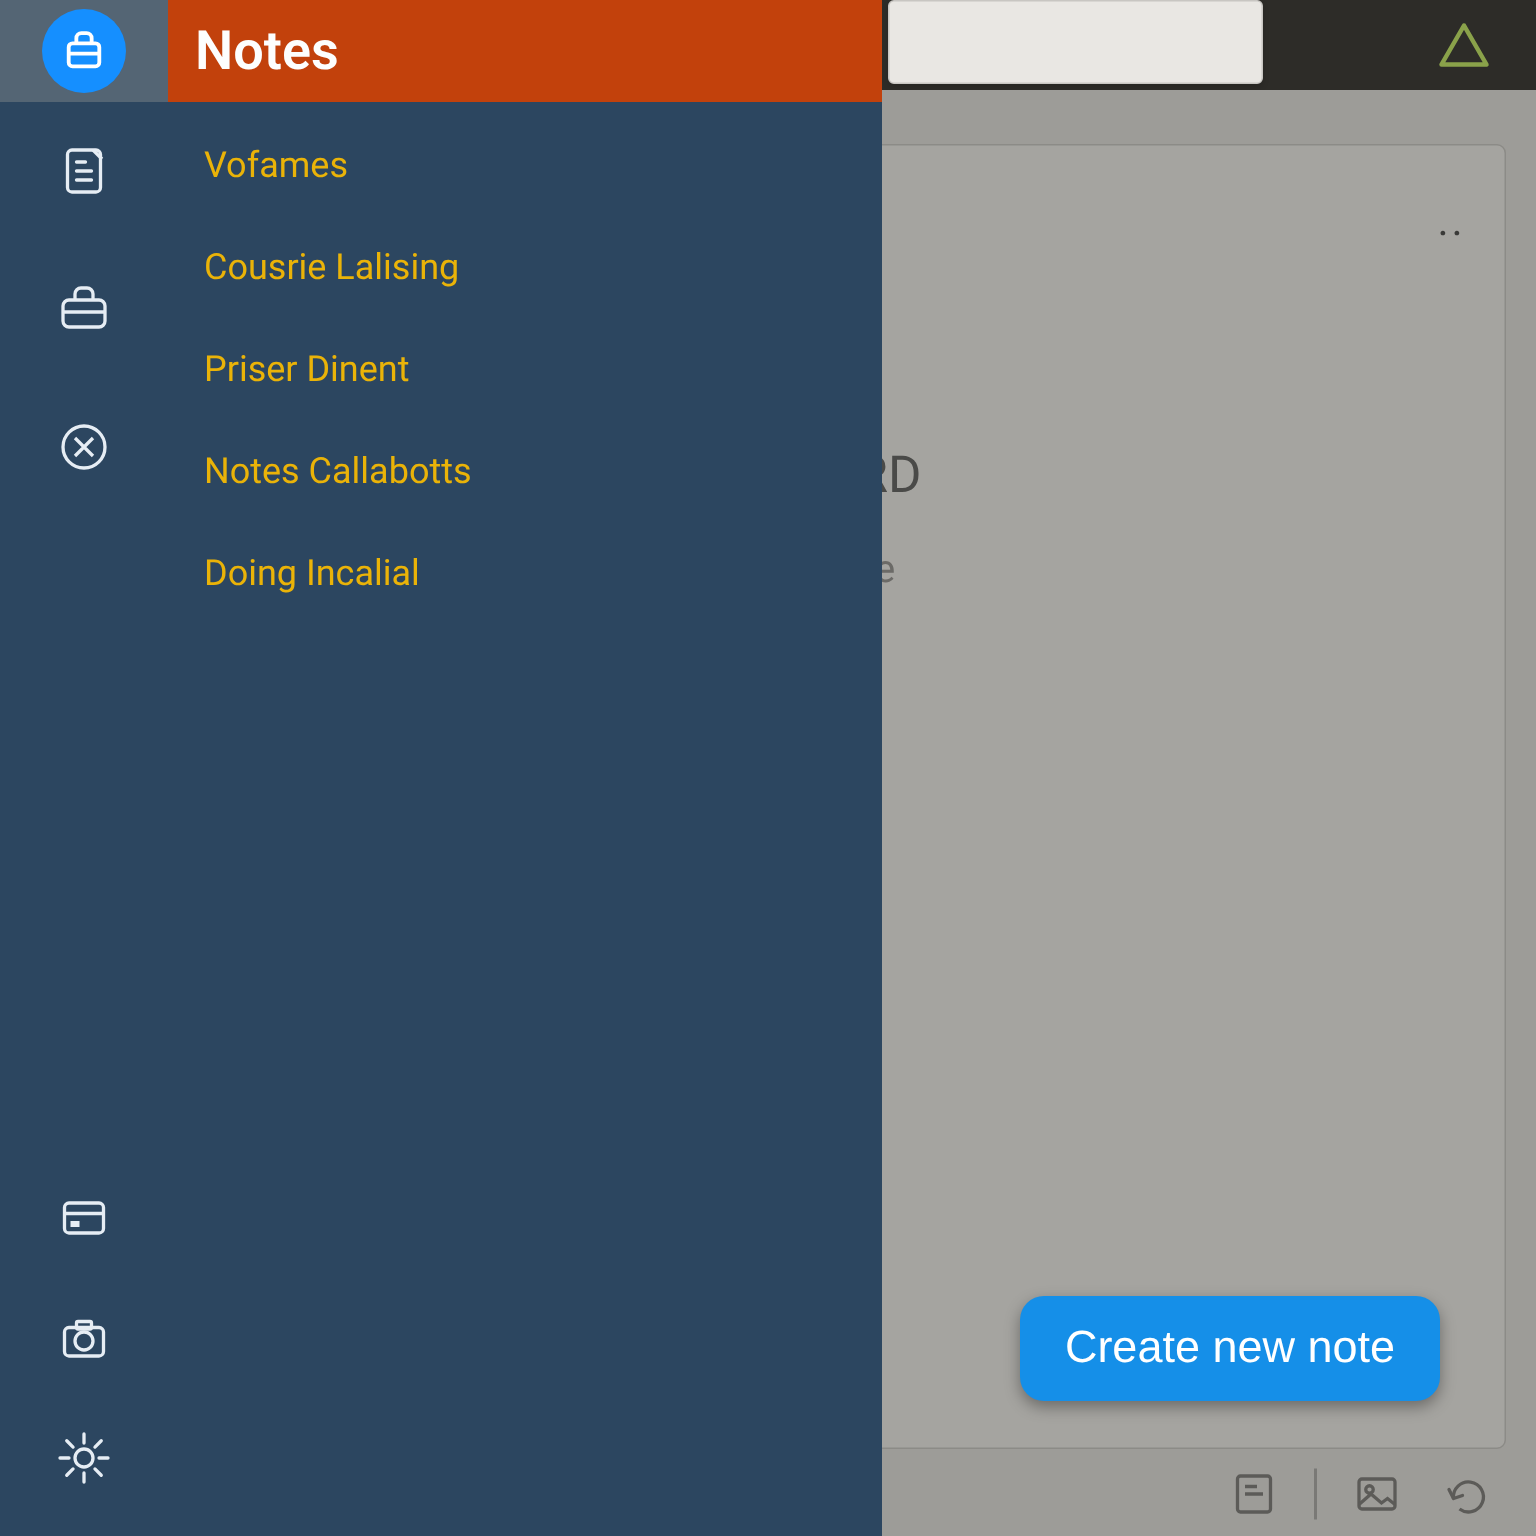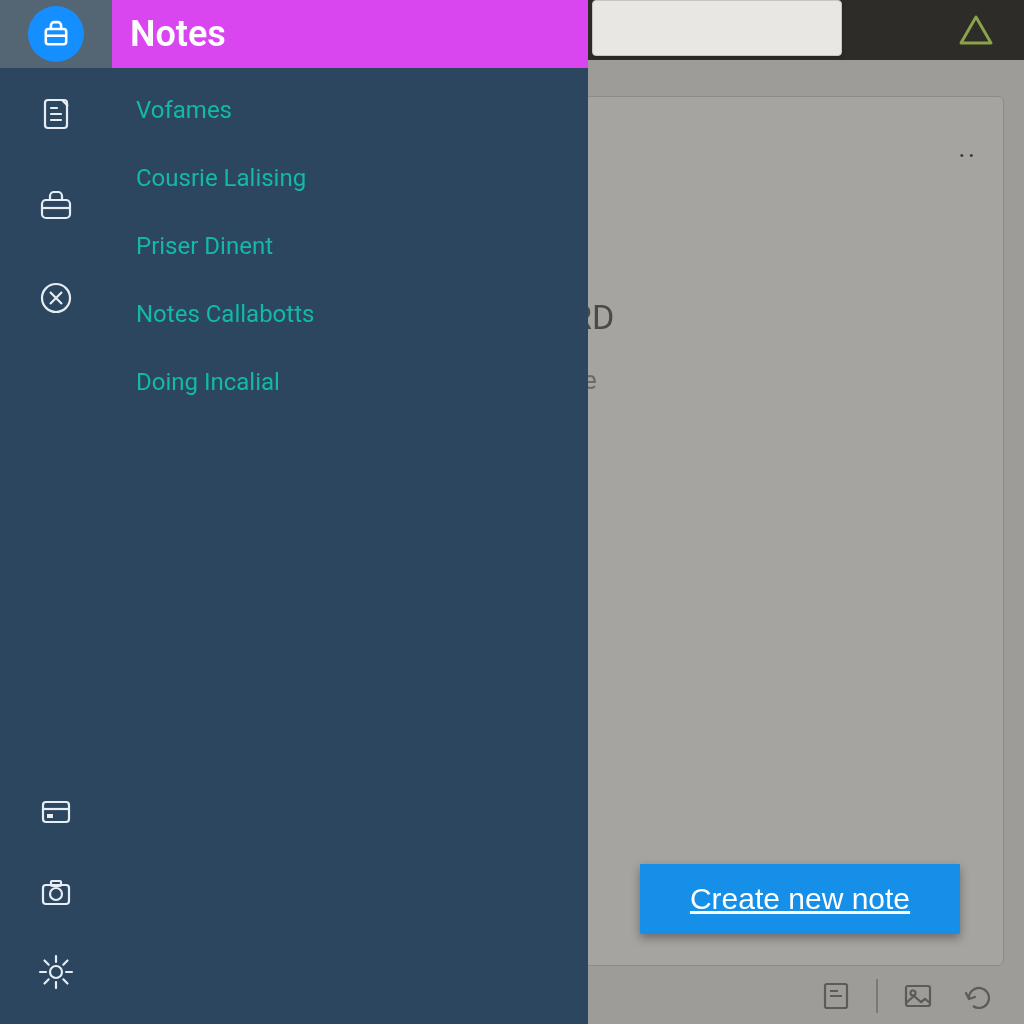"Notes" .drawer-header { background: #d946ef -> #c2410c }
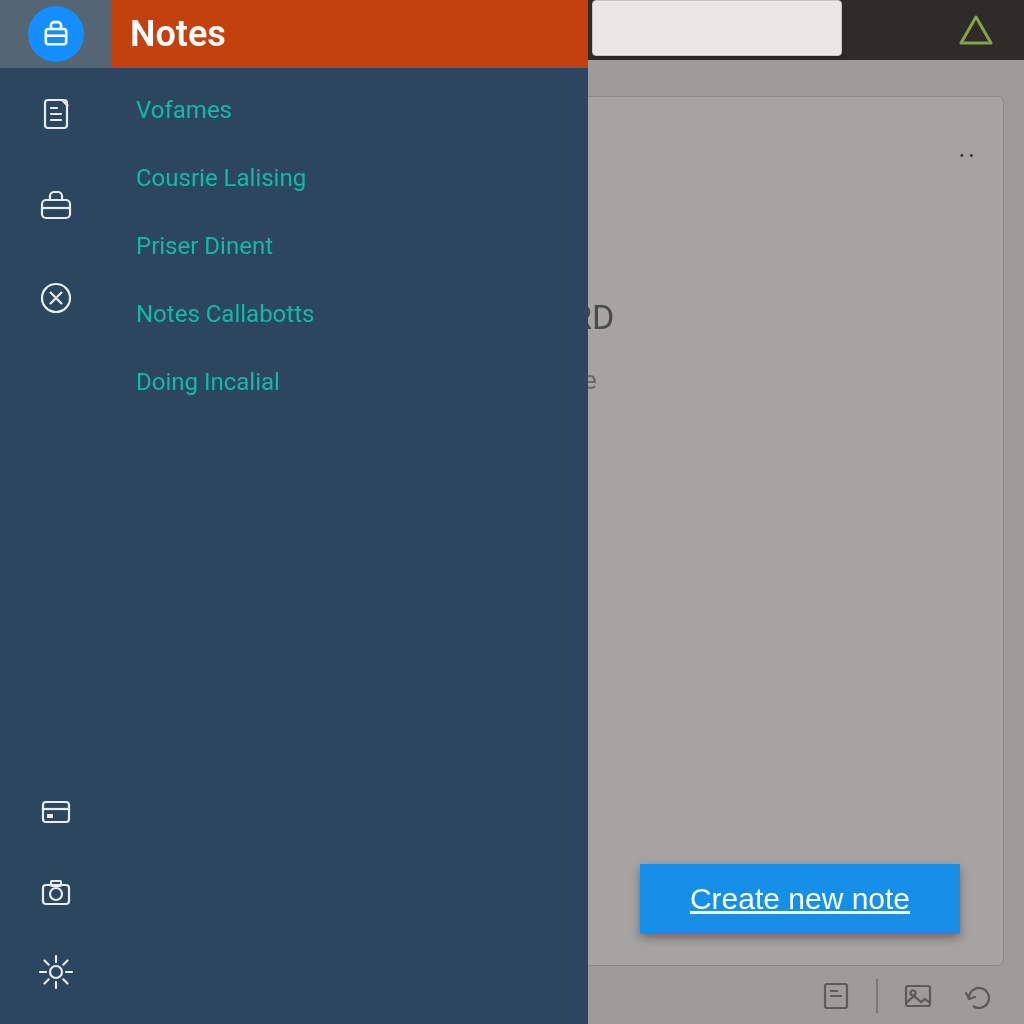"Vofames" .drawer-item { color: #14b8a6 -> #eab308 }
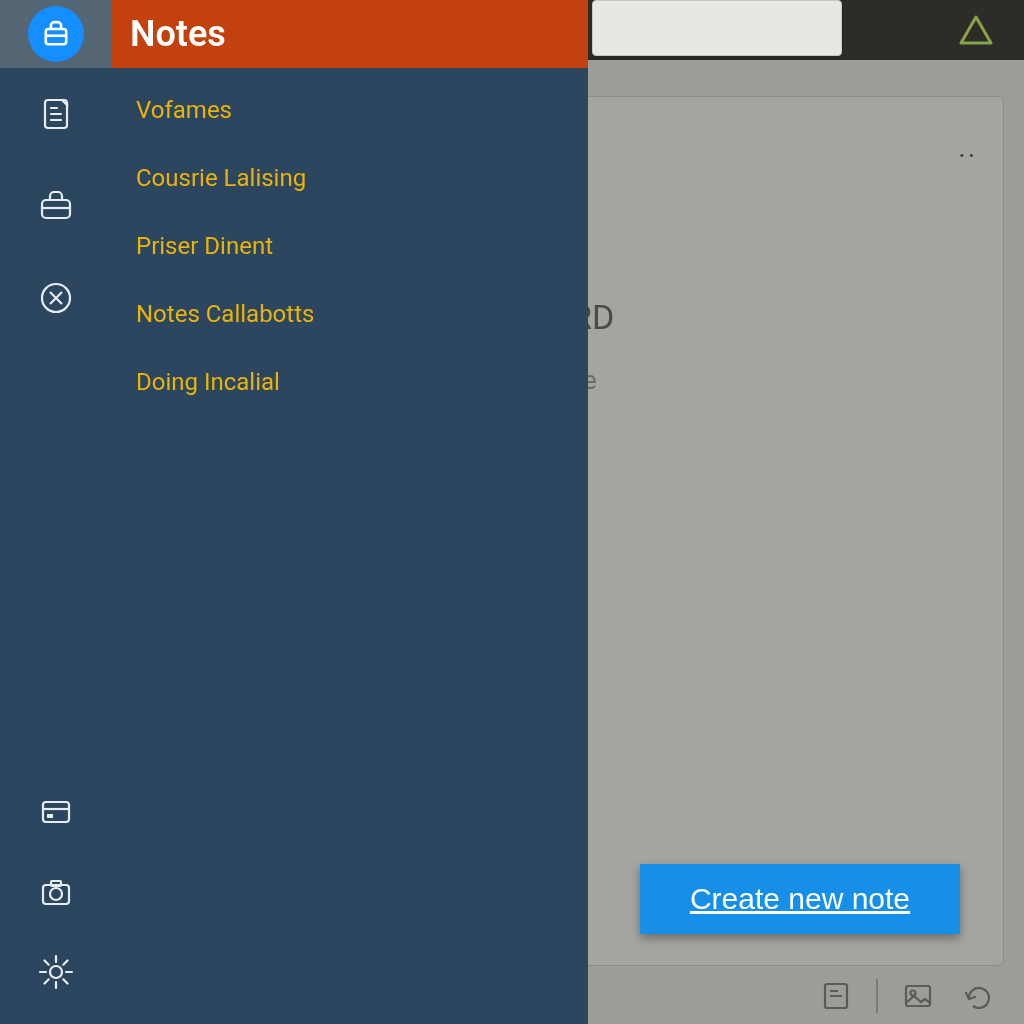"Create new note" .create-btn { border-radius: 1px -> 16px; text-decoration: underline -> none; width: 320px -> 280px }
